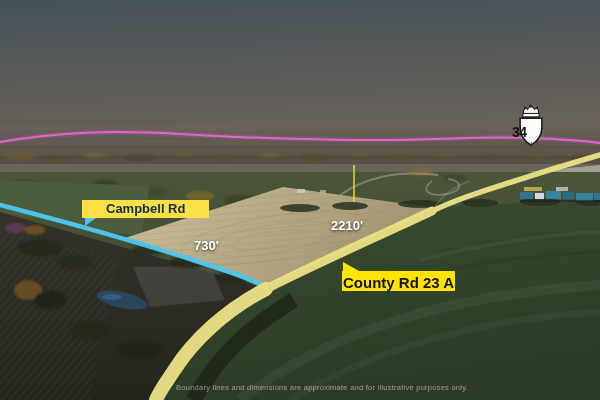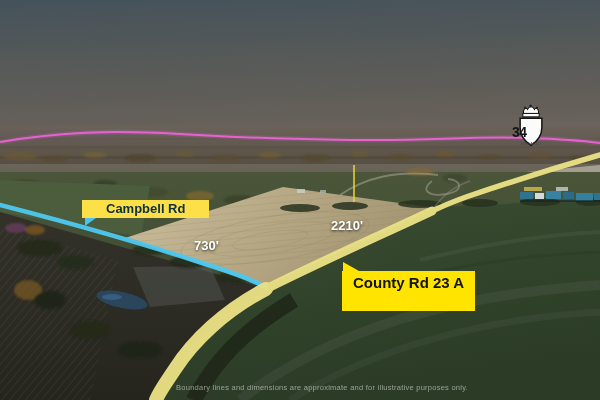"County Rd 23 A" #county-label { height: 40px -> 20px; padding: 0 11px -> 0 1px }
